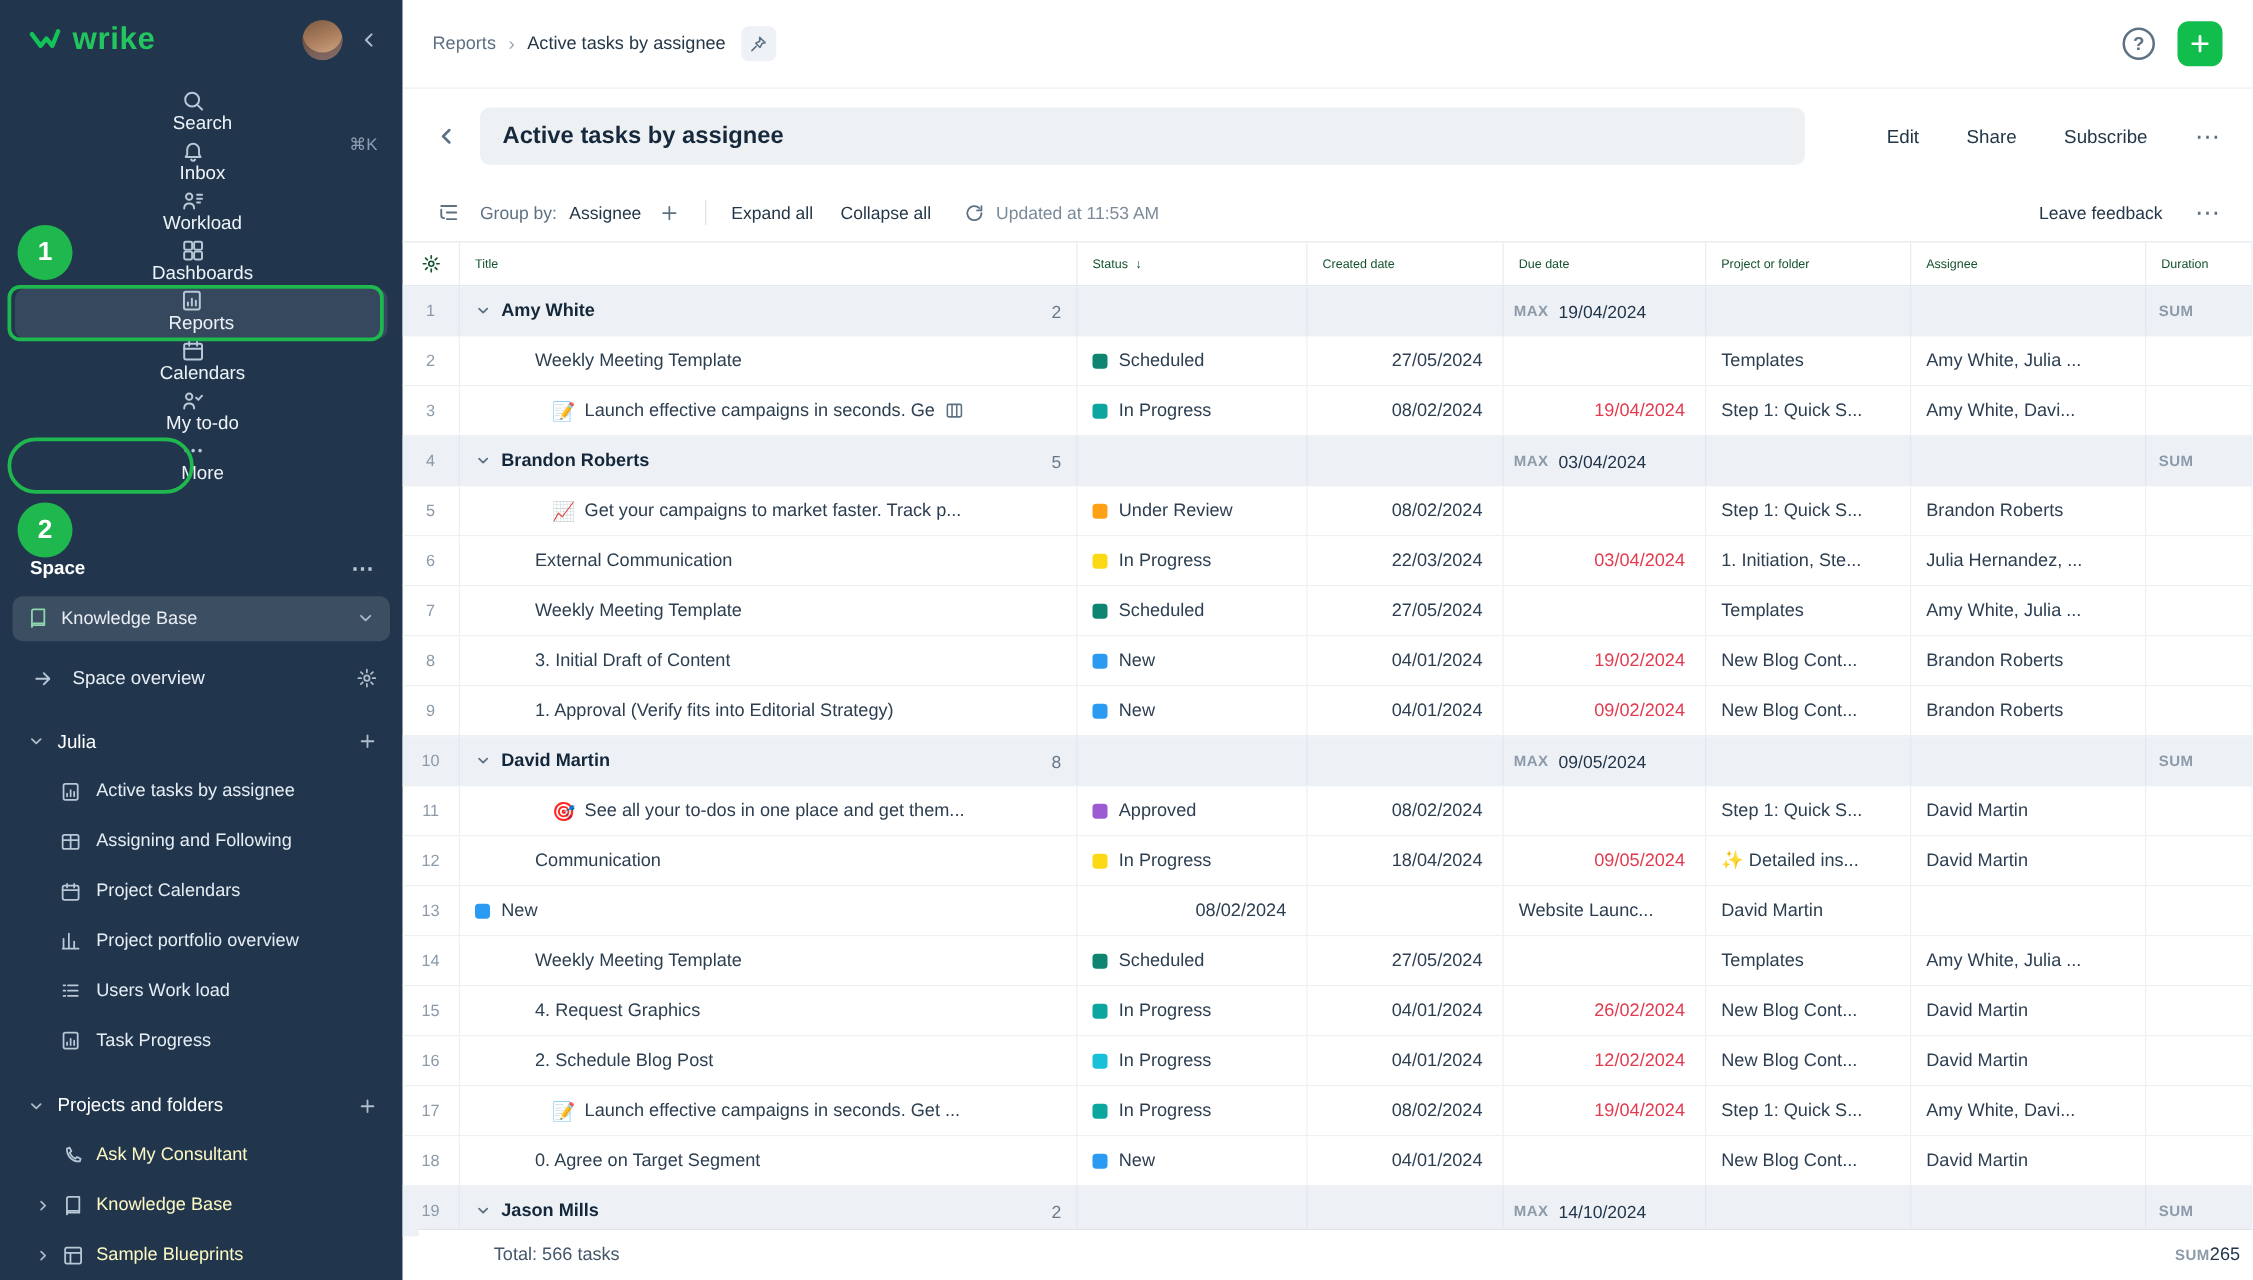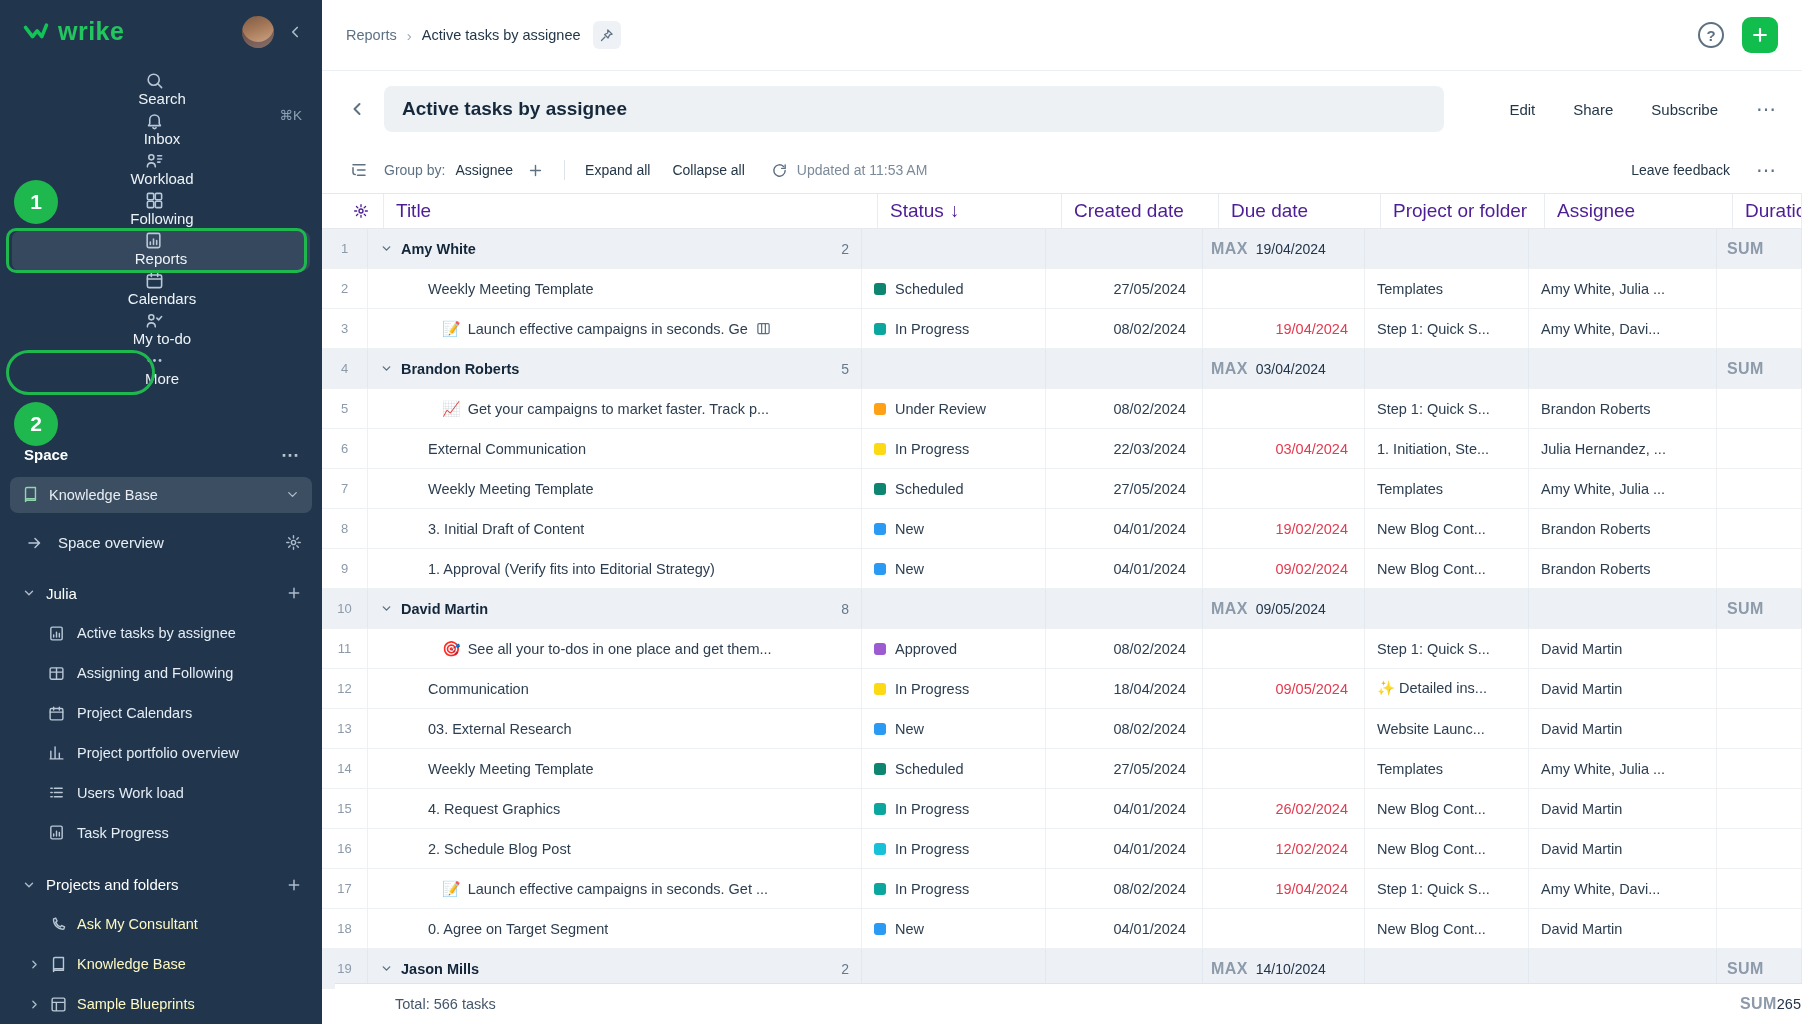"Following" span { text: Following -> Dashboards }
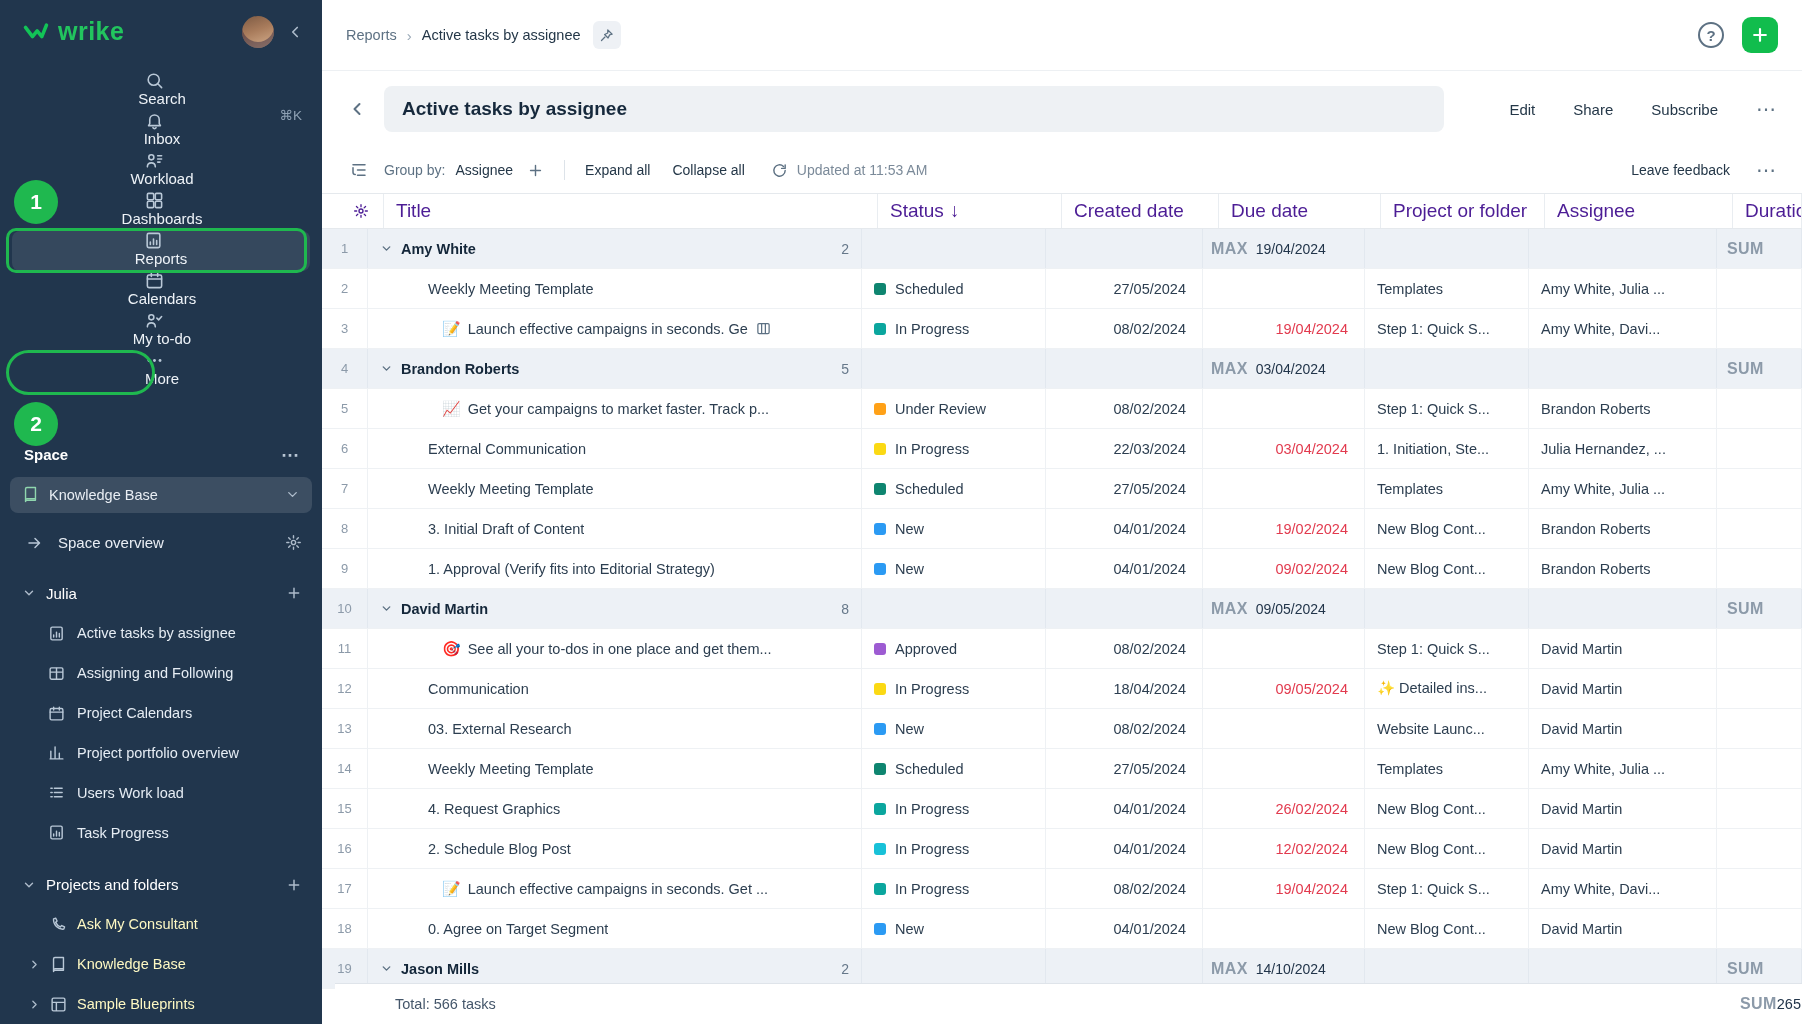"Title" .thead { color: #4c1d95 -> #14532d; font-size: 19px -> 10px; padding-left: 16px -> none }
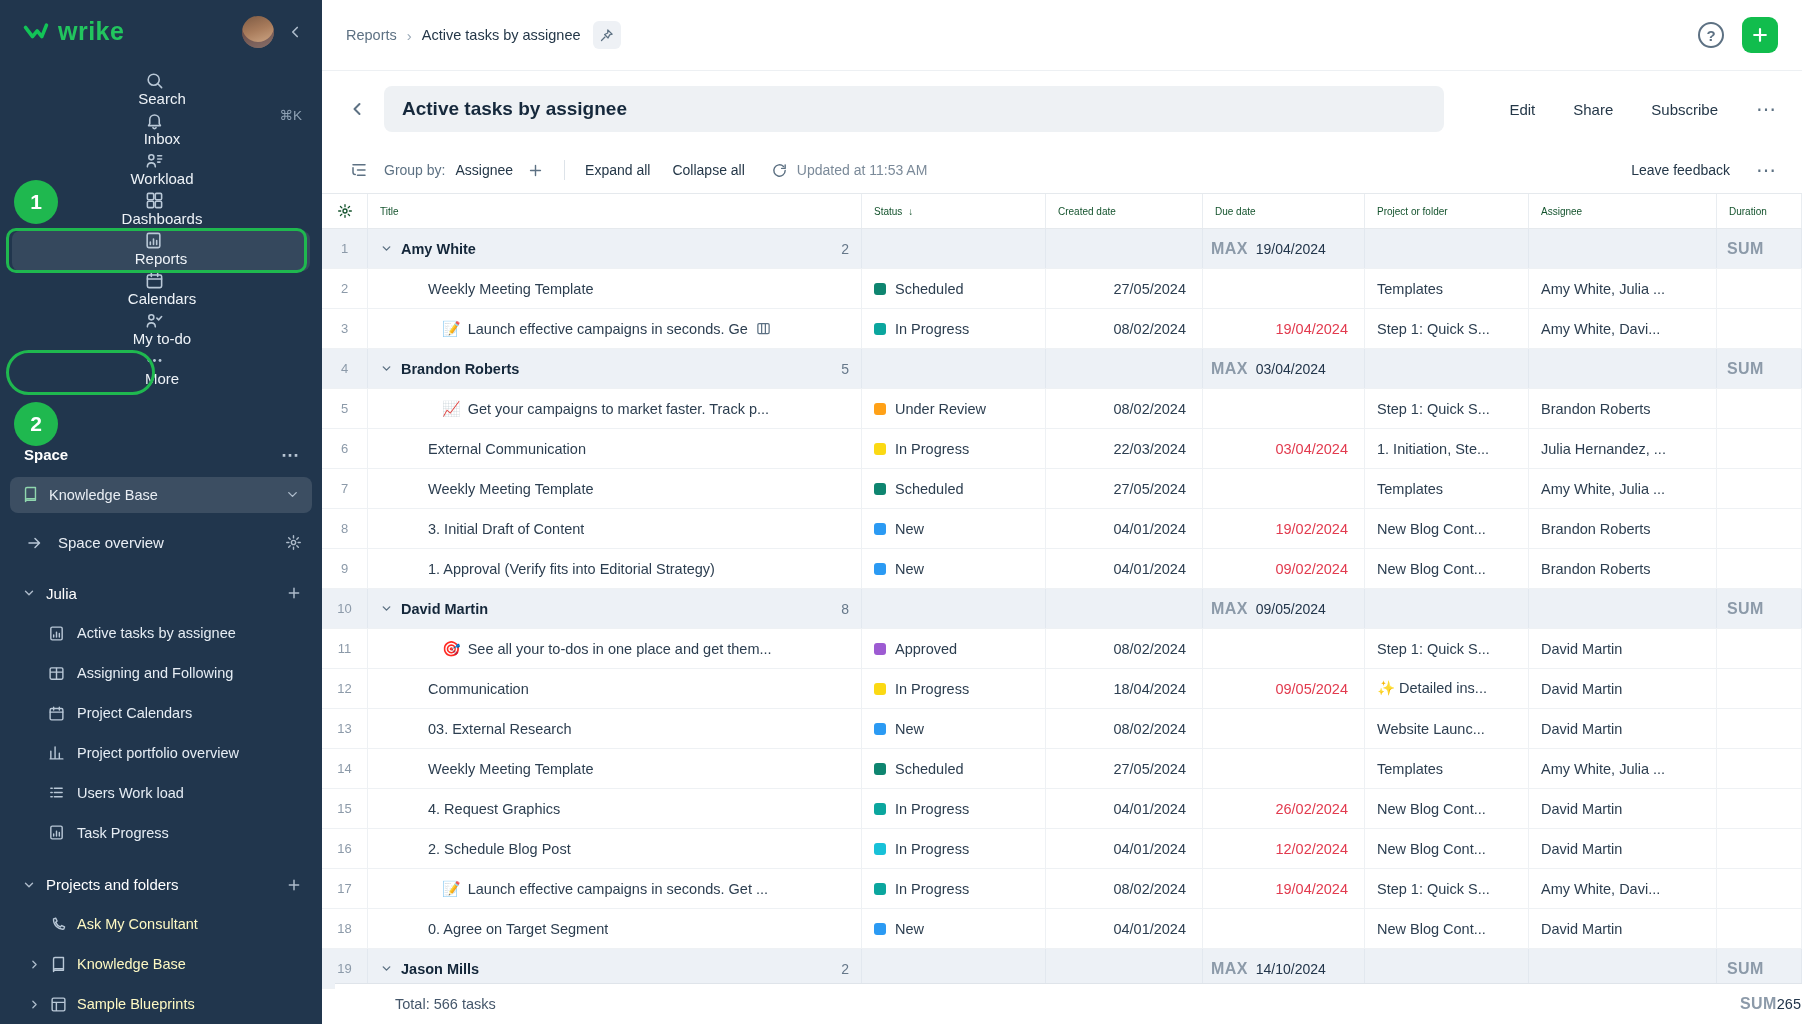"MAX" .agg { font-size: 16px -> 12px }
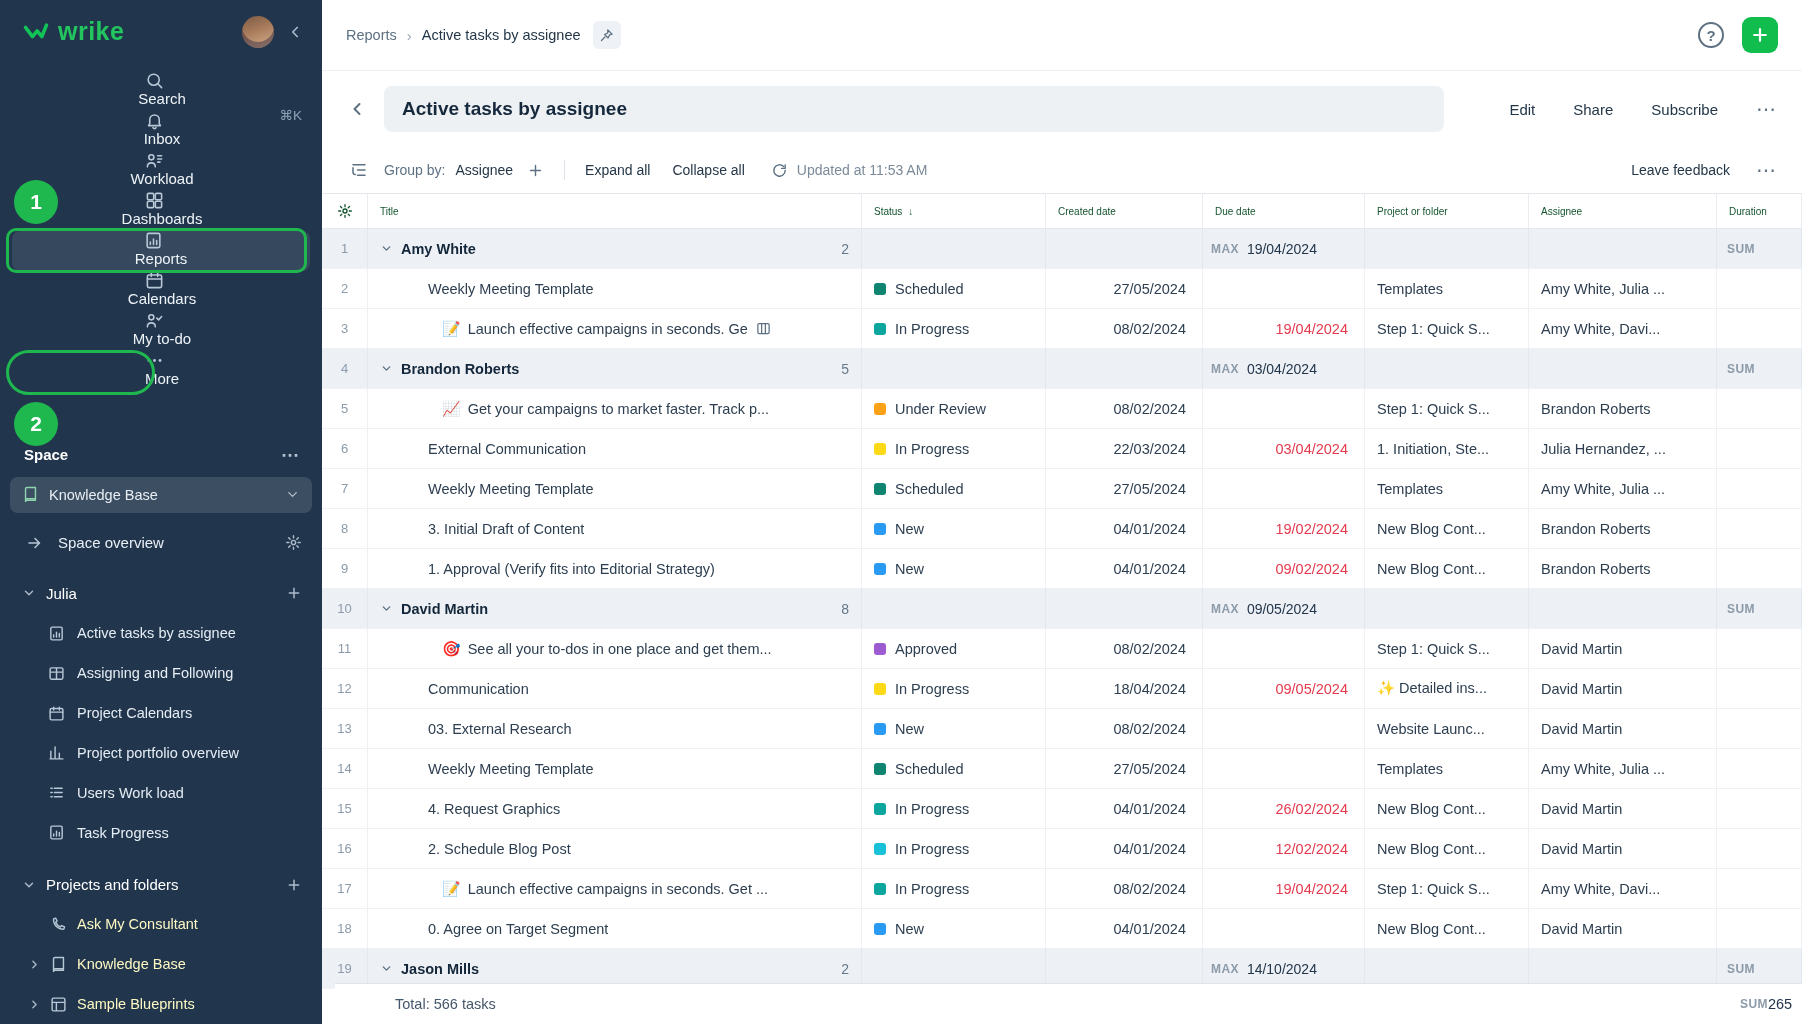"03. External Research" div.c { html: <div> <span>03. External Research</span> </div> -> none }
